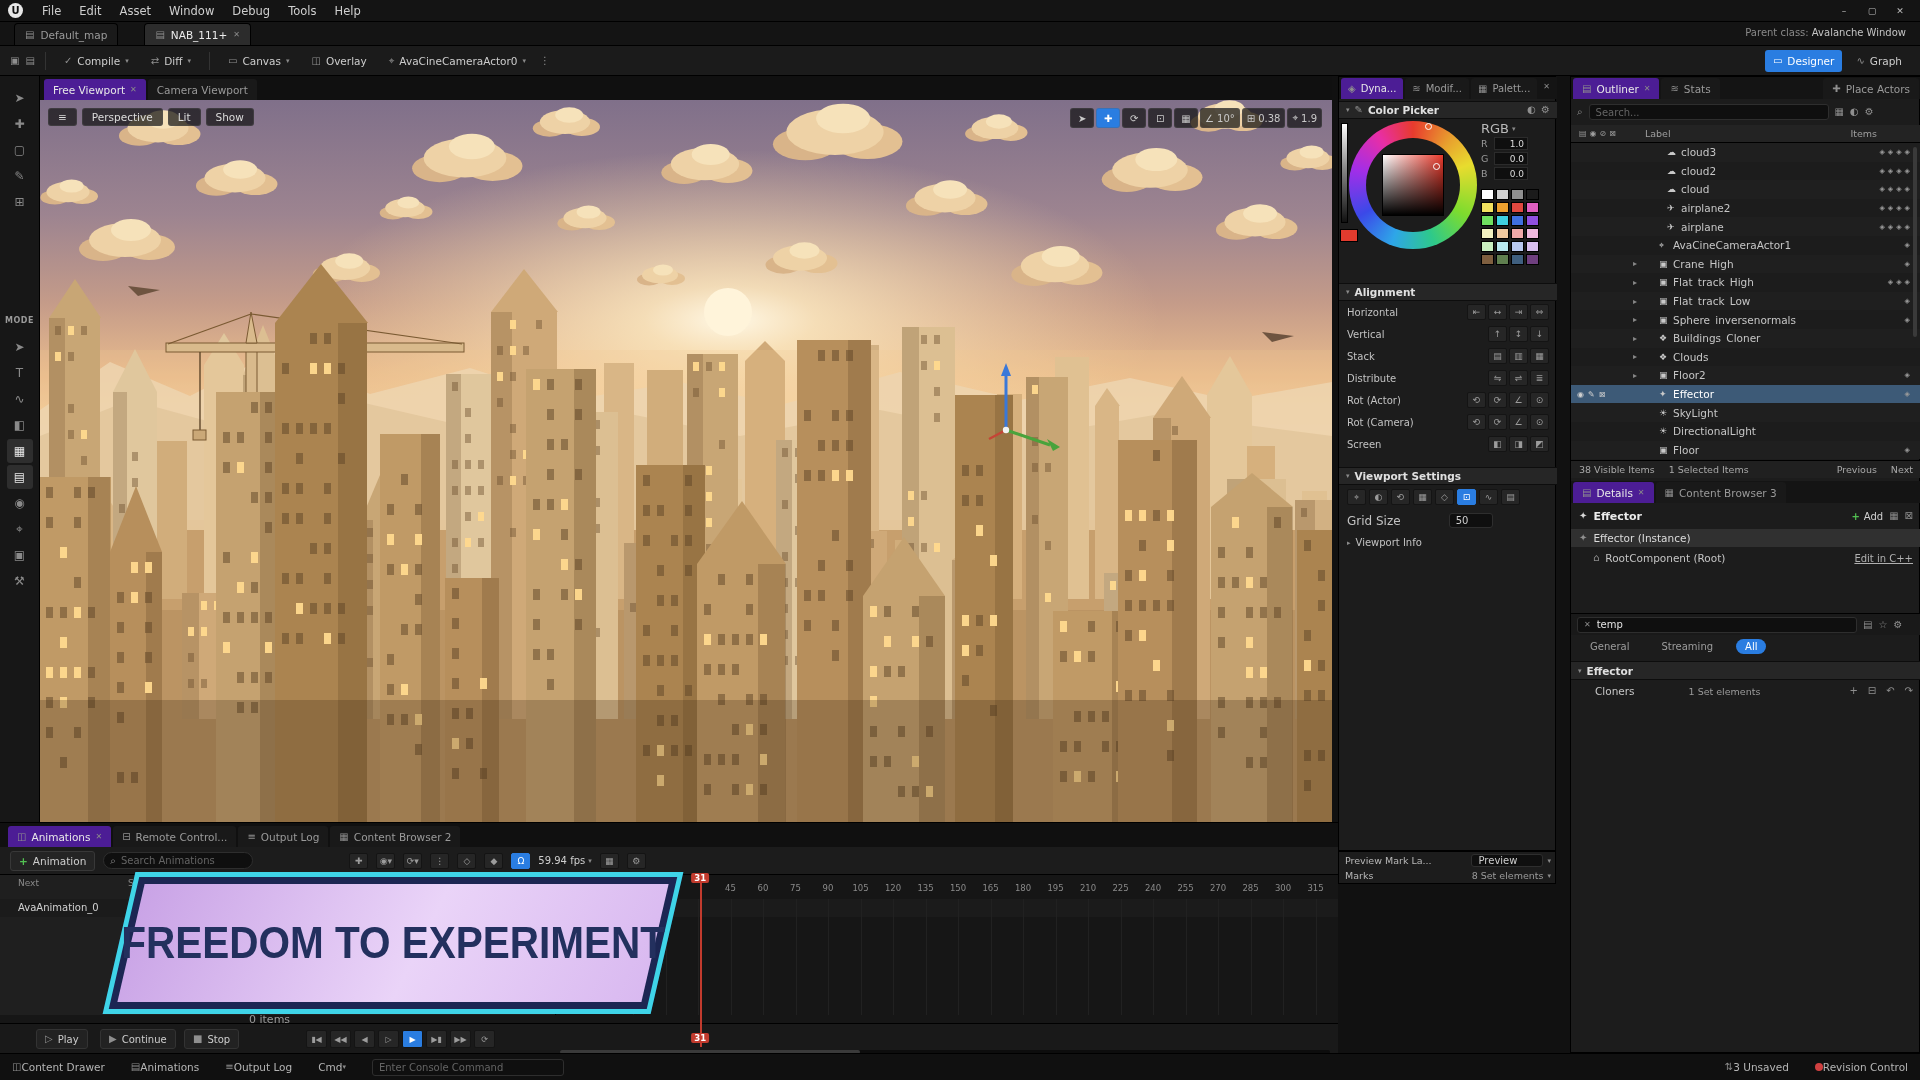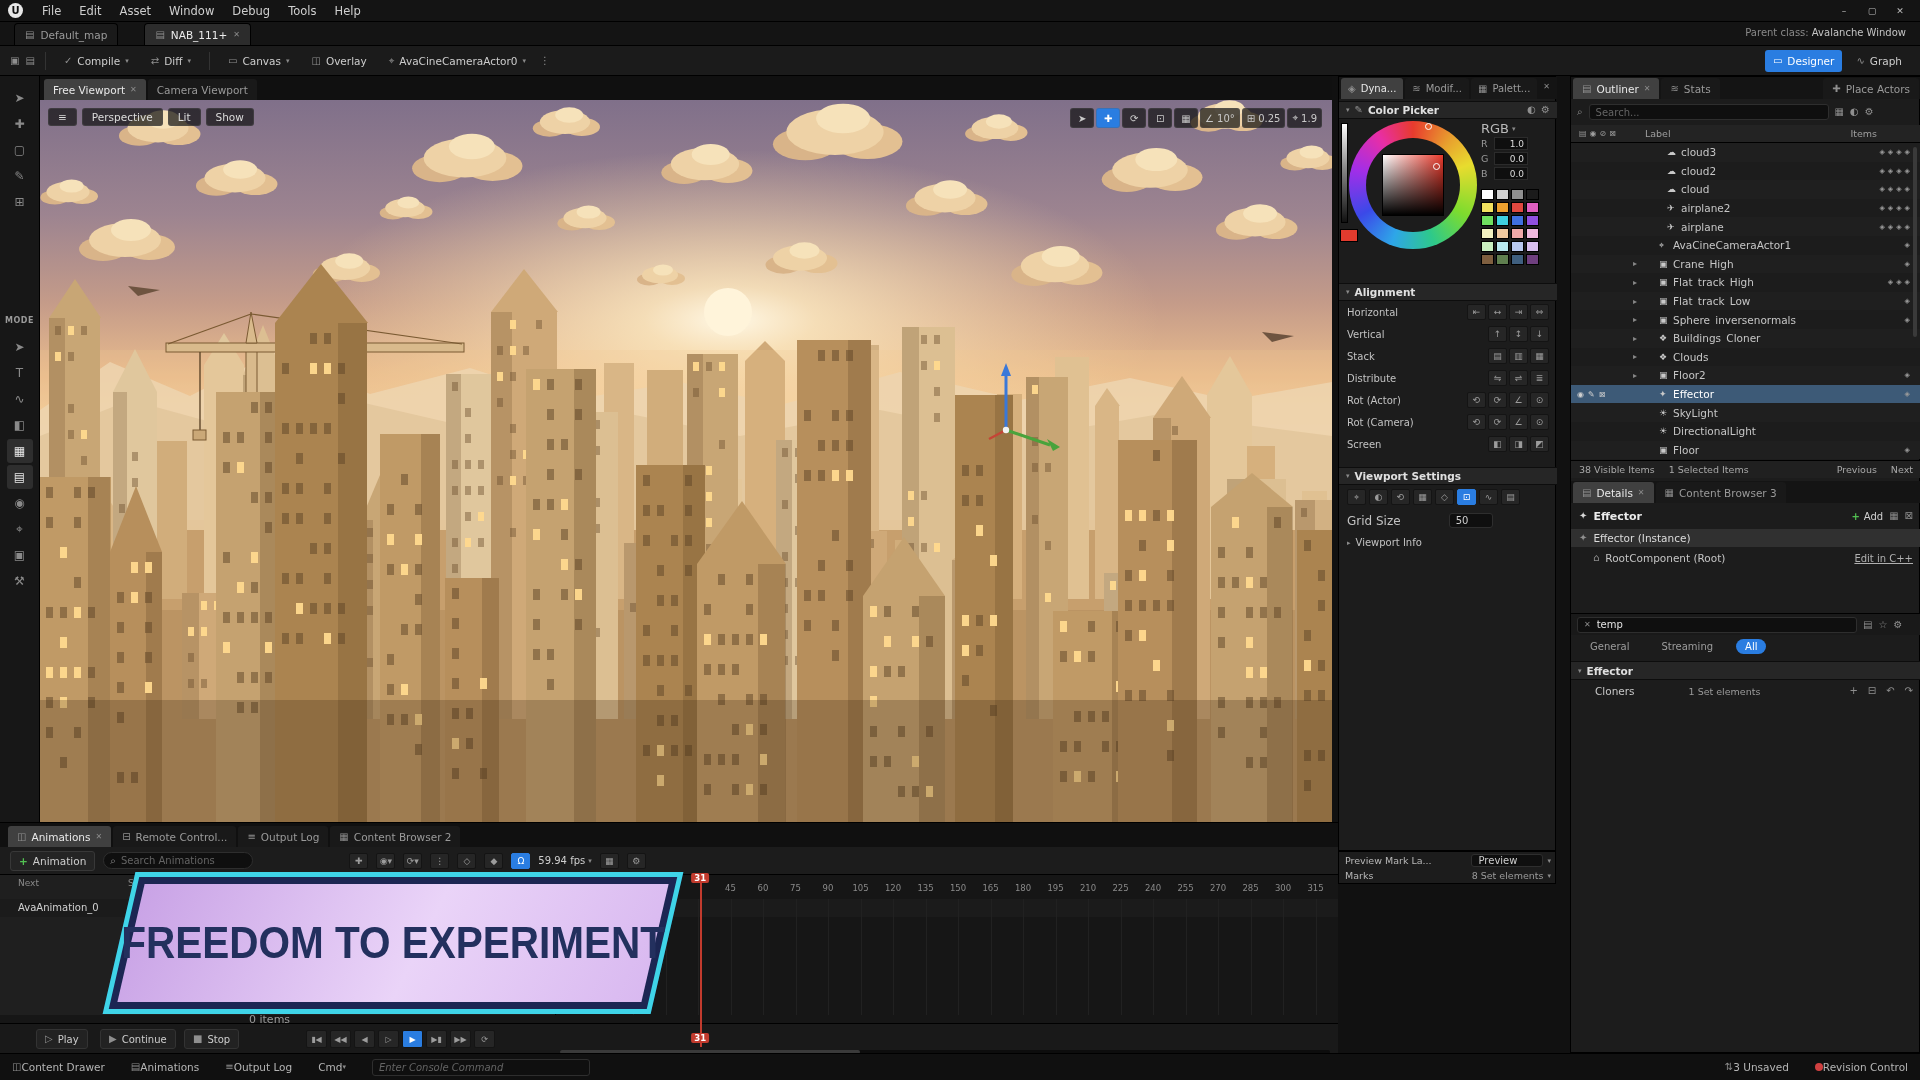"Free Viewport" .ptab.active { background: #404040 -> #4c1d95 }
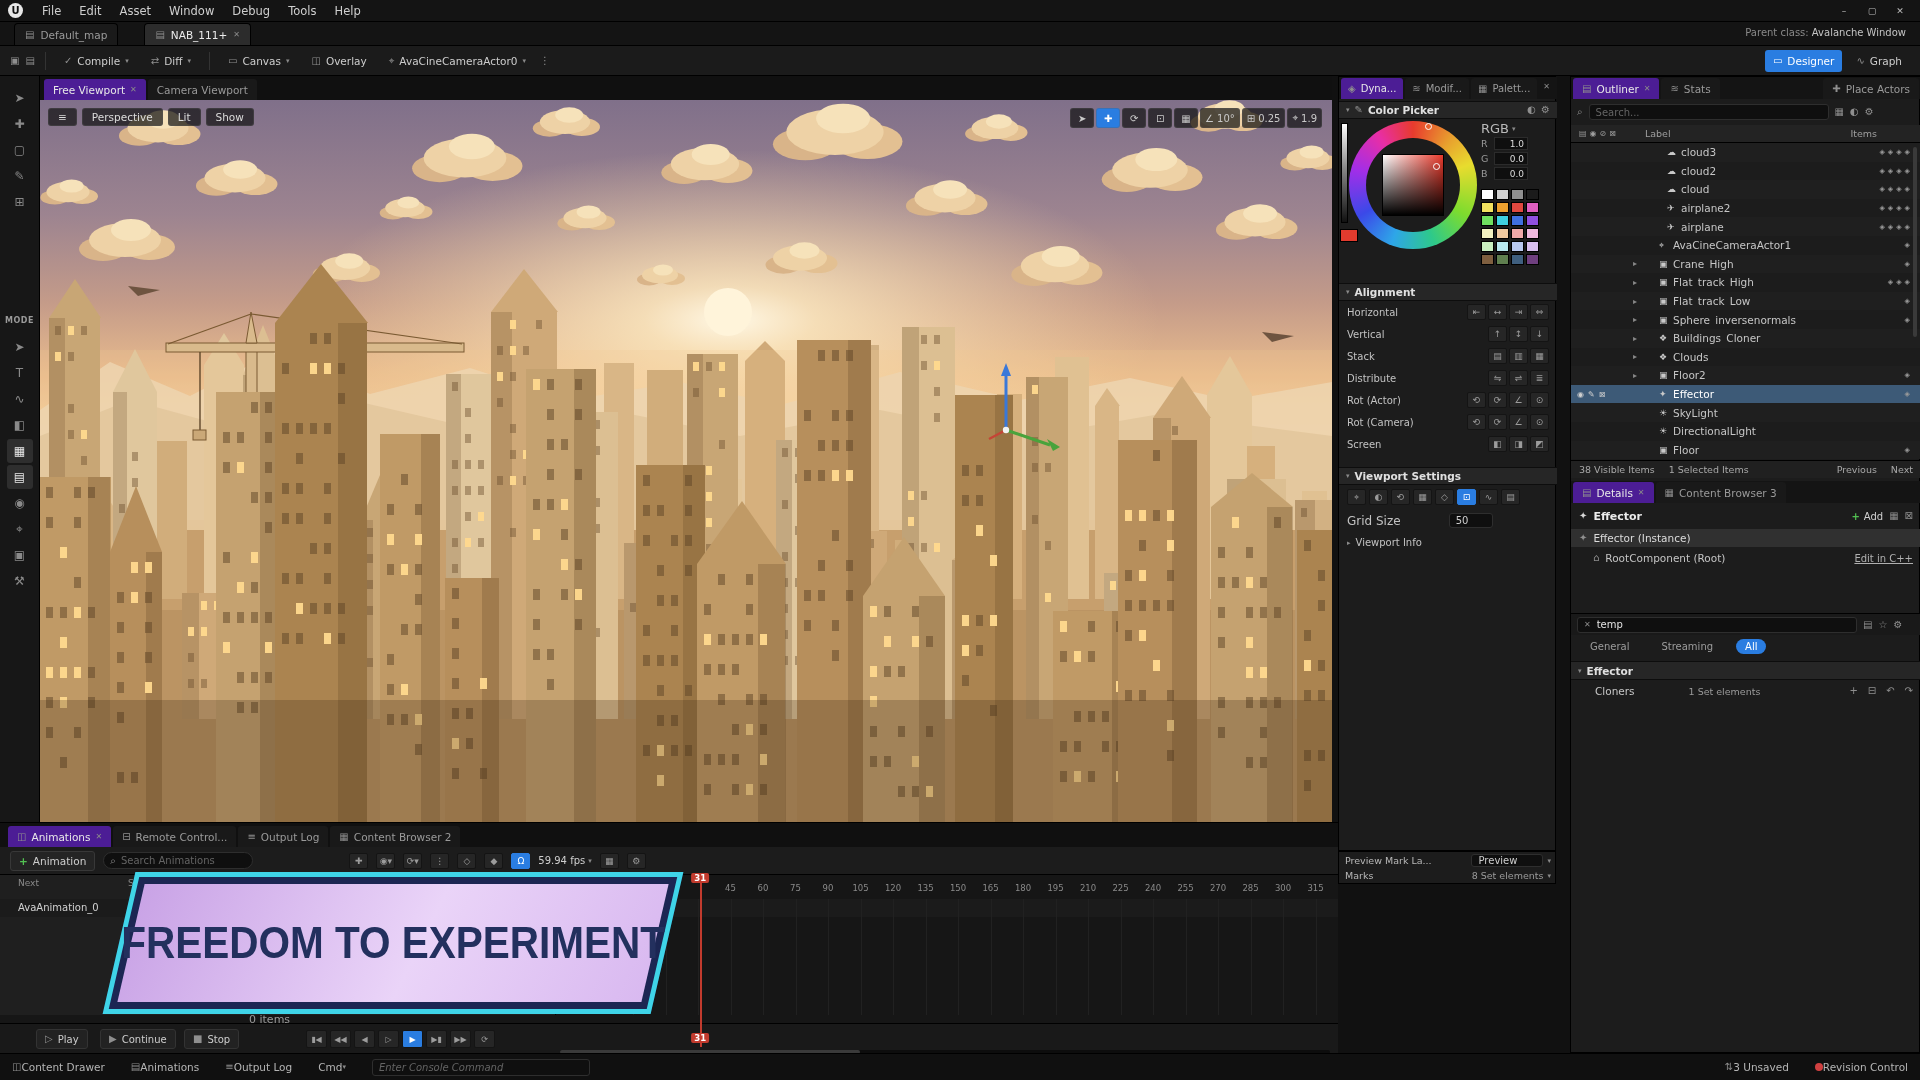"0.25" span { text: 0.25 -> 0.38 }
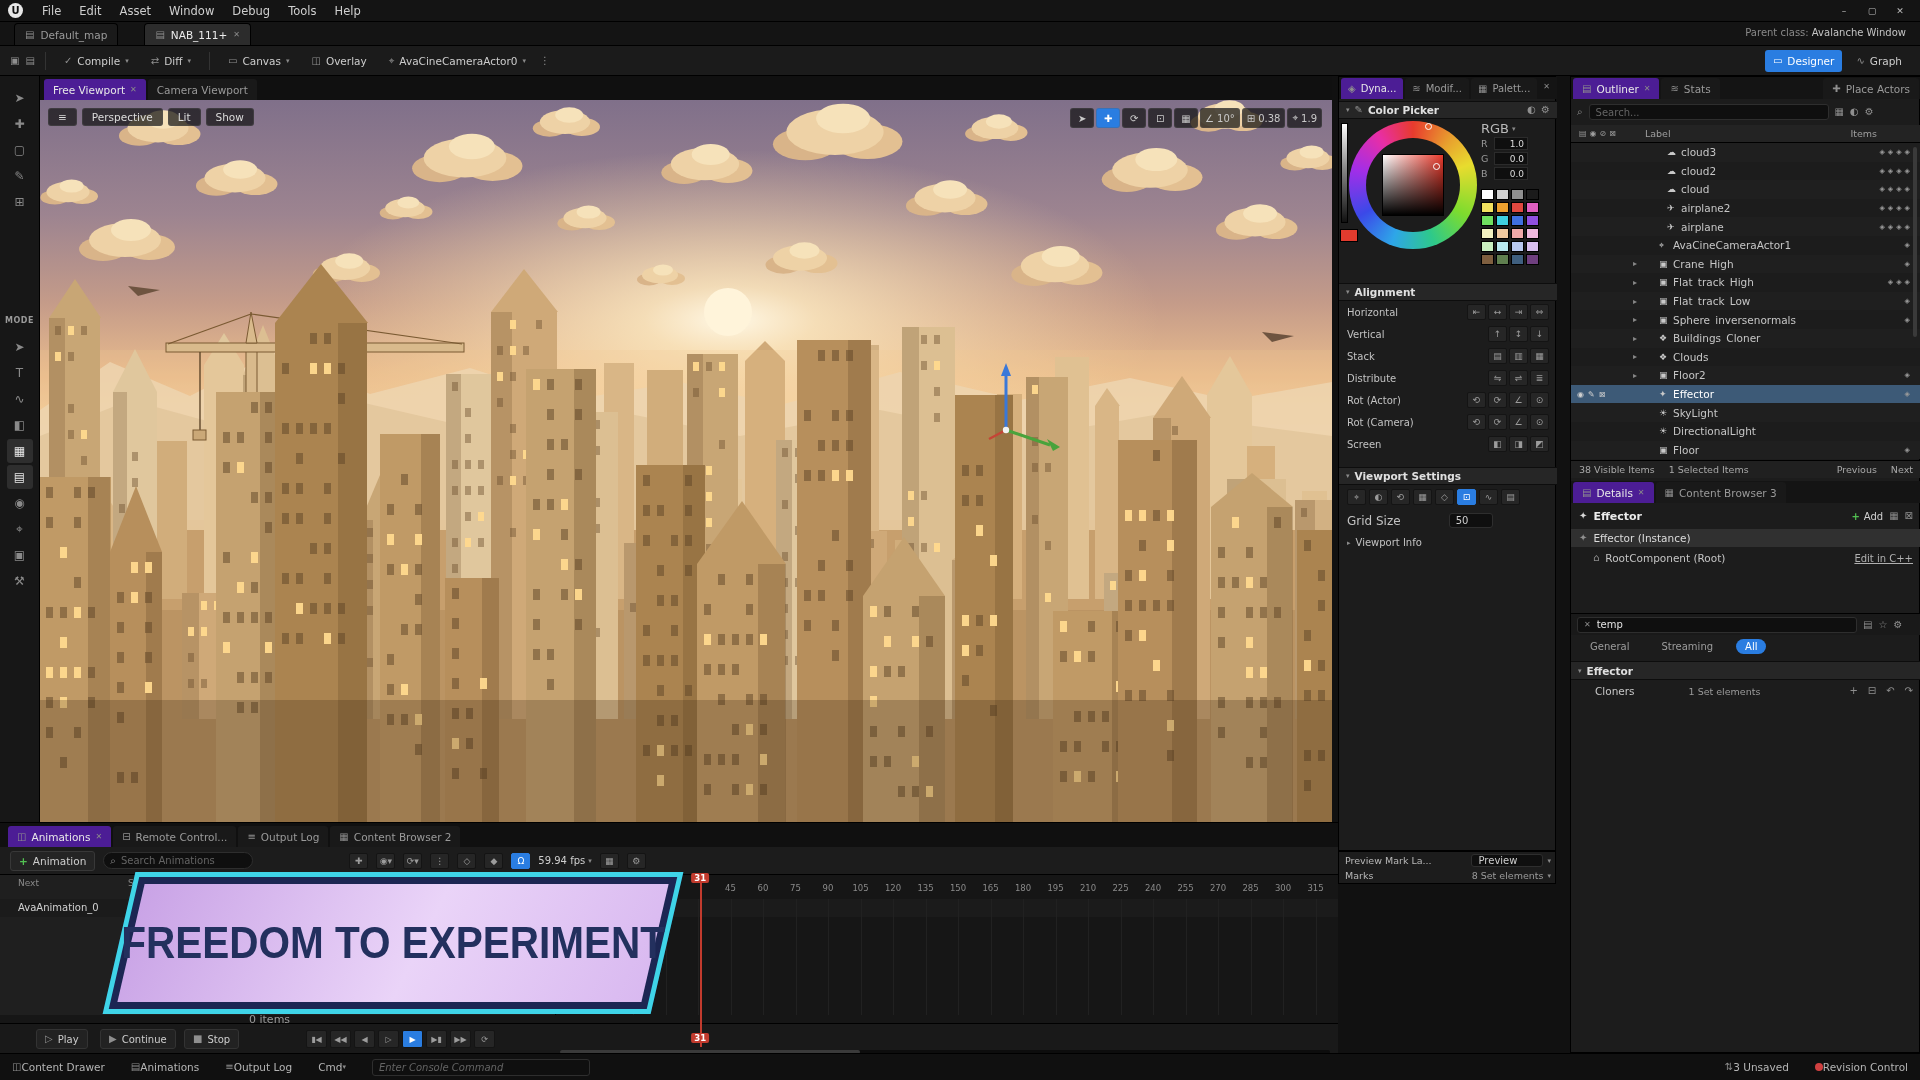"Enter Console Command" input.inp { font-style: italic -> none; width: 218px -> 192px }
